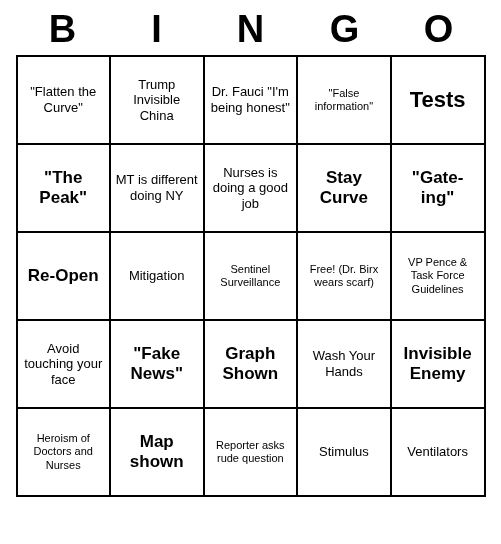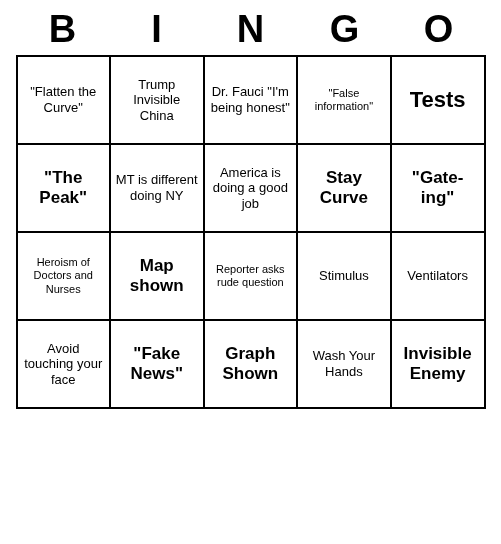"America is doing a good" td { text: America -> Nurses }
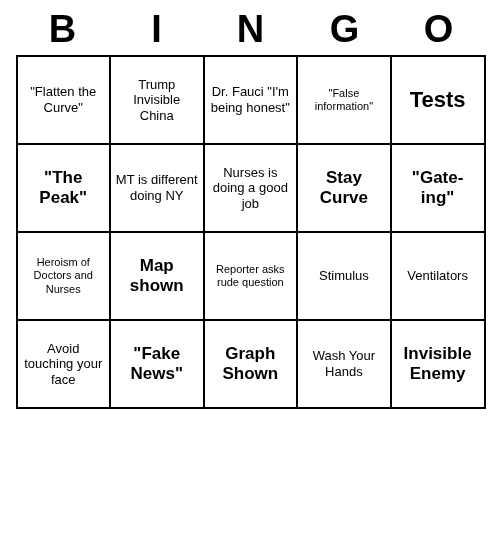"Re-Open" tr { html: none -> <tr> <td>Re-Open</td> <td>Mitigation</td> <td>Sentinel Surveillance</td> <td>Free! (Dr. Birx wears scarf)</td> <td>VP Pence &amp; Task Force Guidelines</td> </tr> }
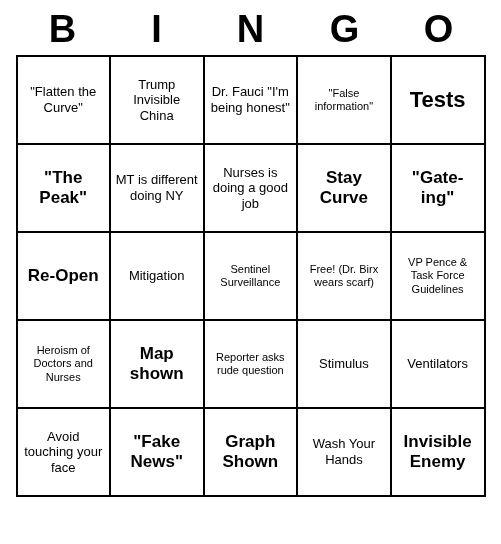"Heroism of Doctors and Nurses" tr { order: before "Avoid touching your face" -> after "Avoid touching your face" }
